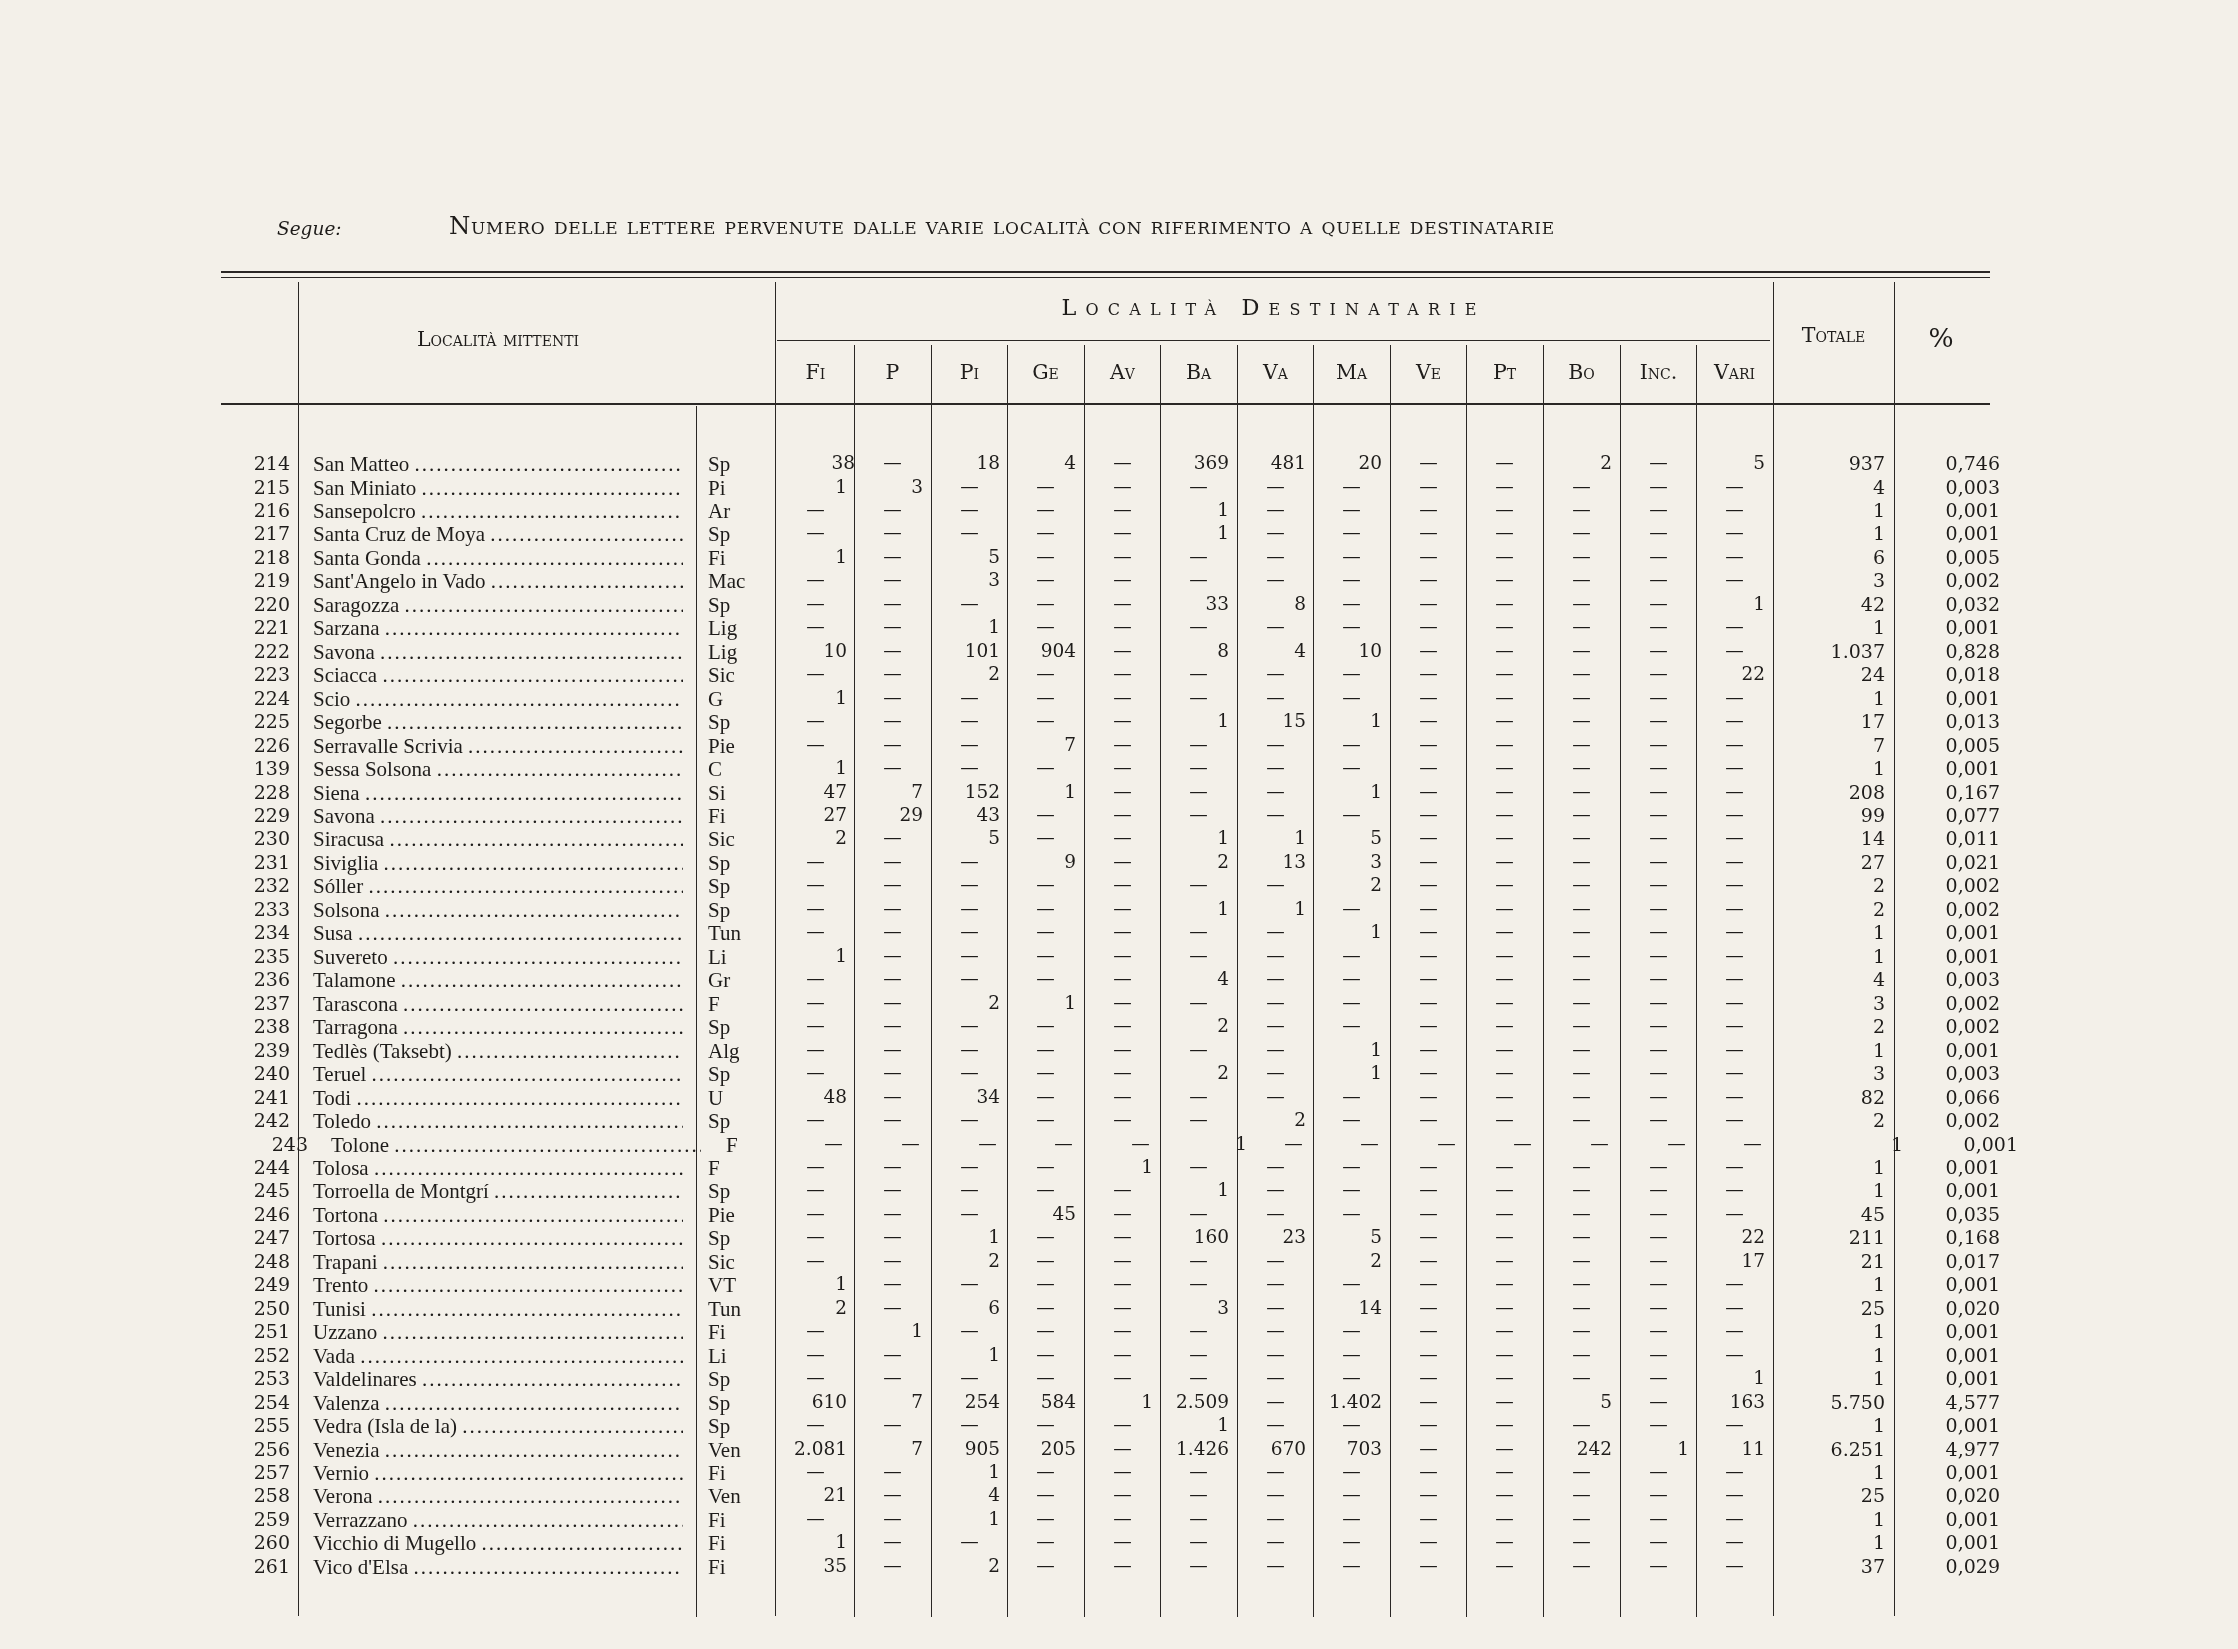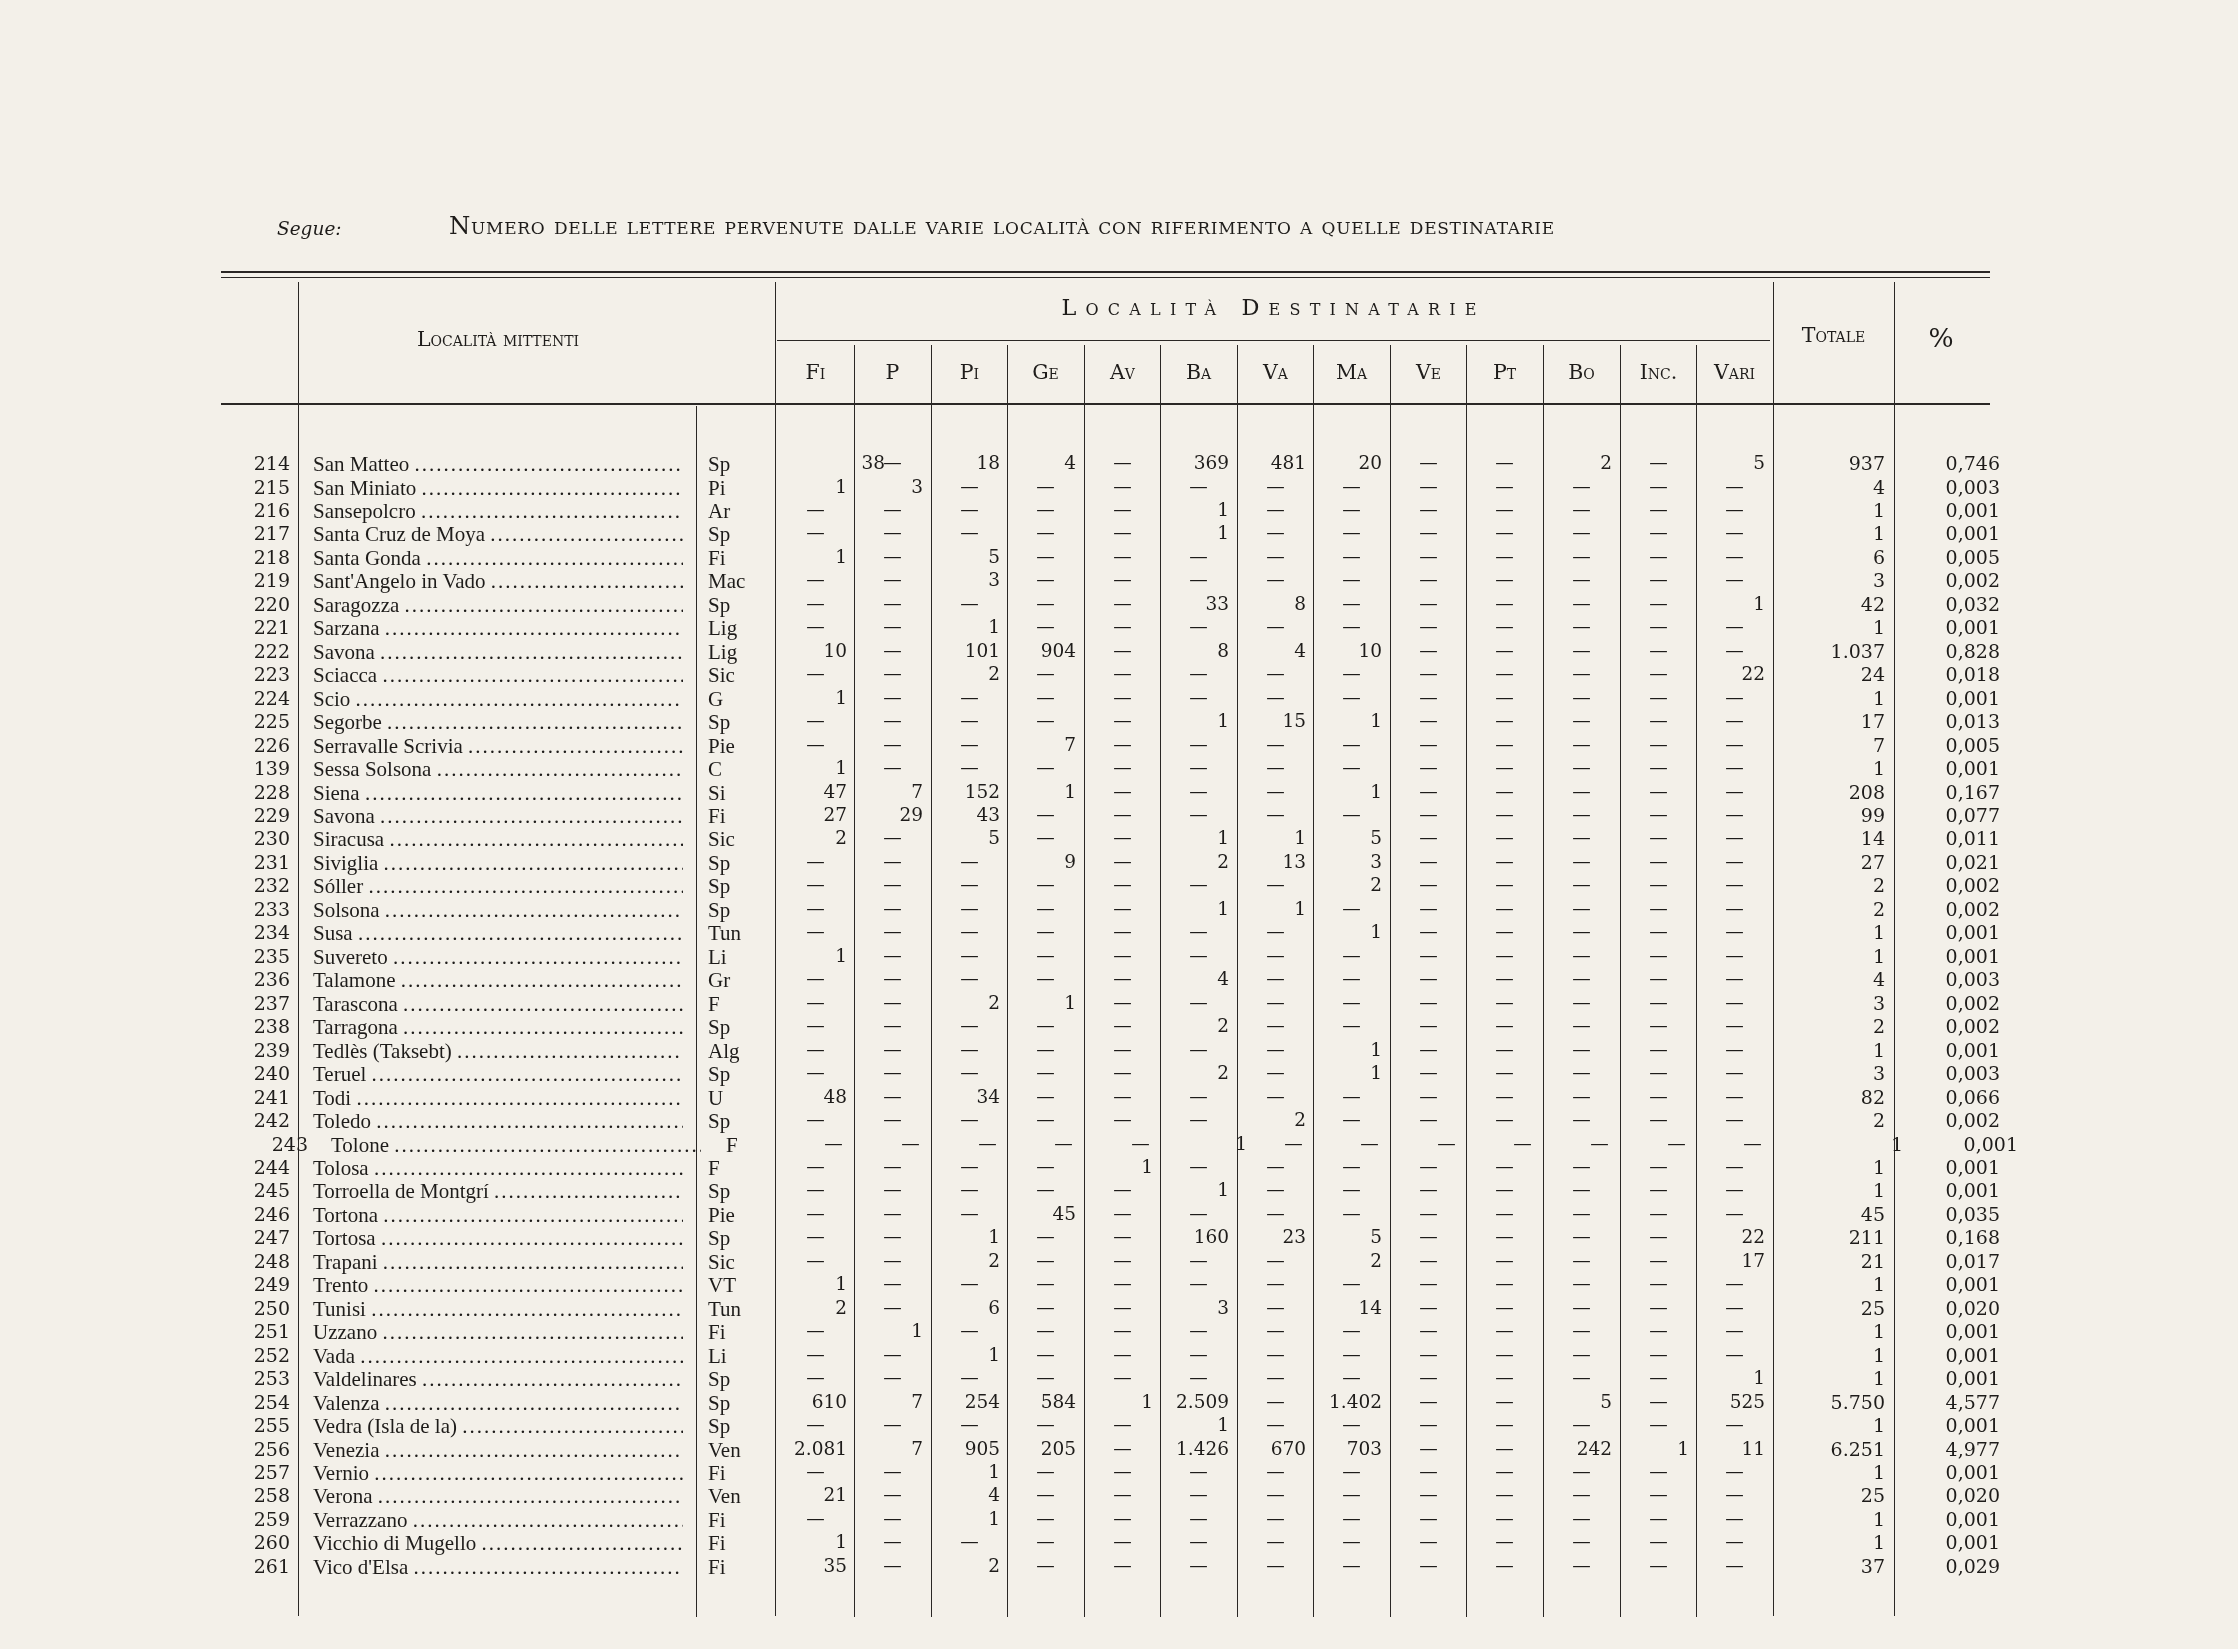"38" div.cell { left: 812px -> 782px }
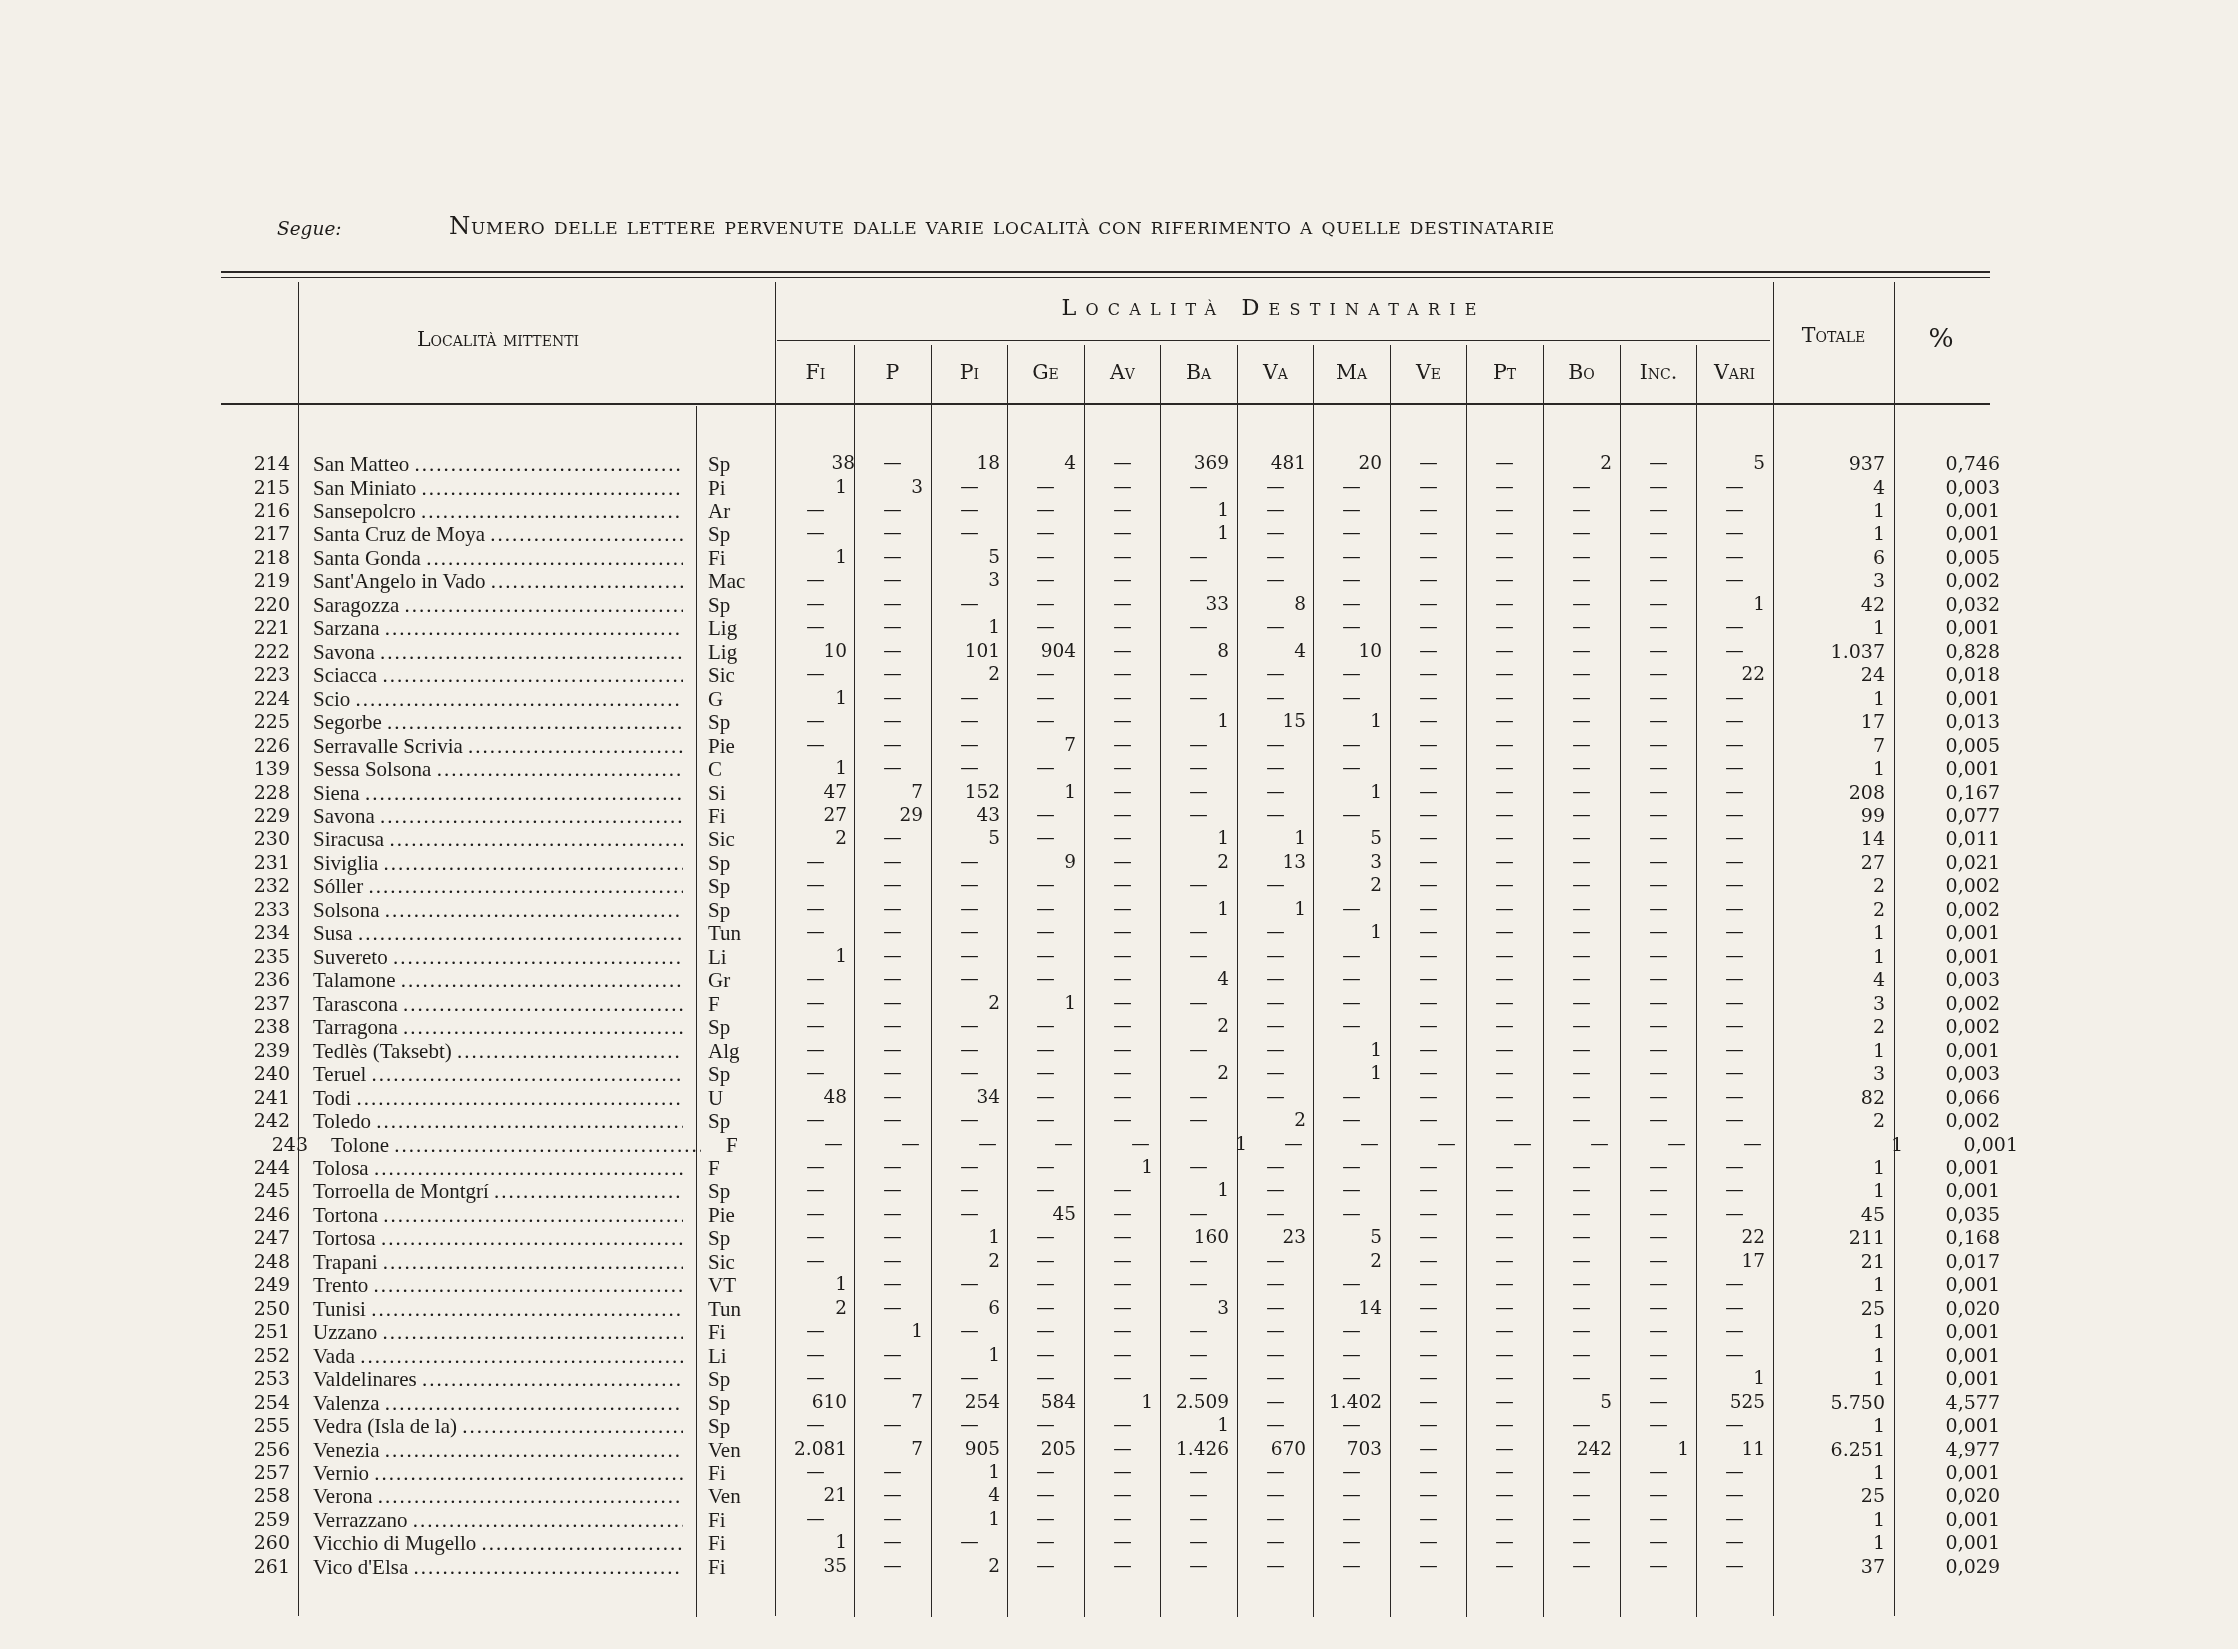"525" div.cell { text: 525 -> 163 }
